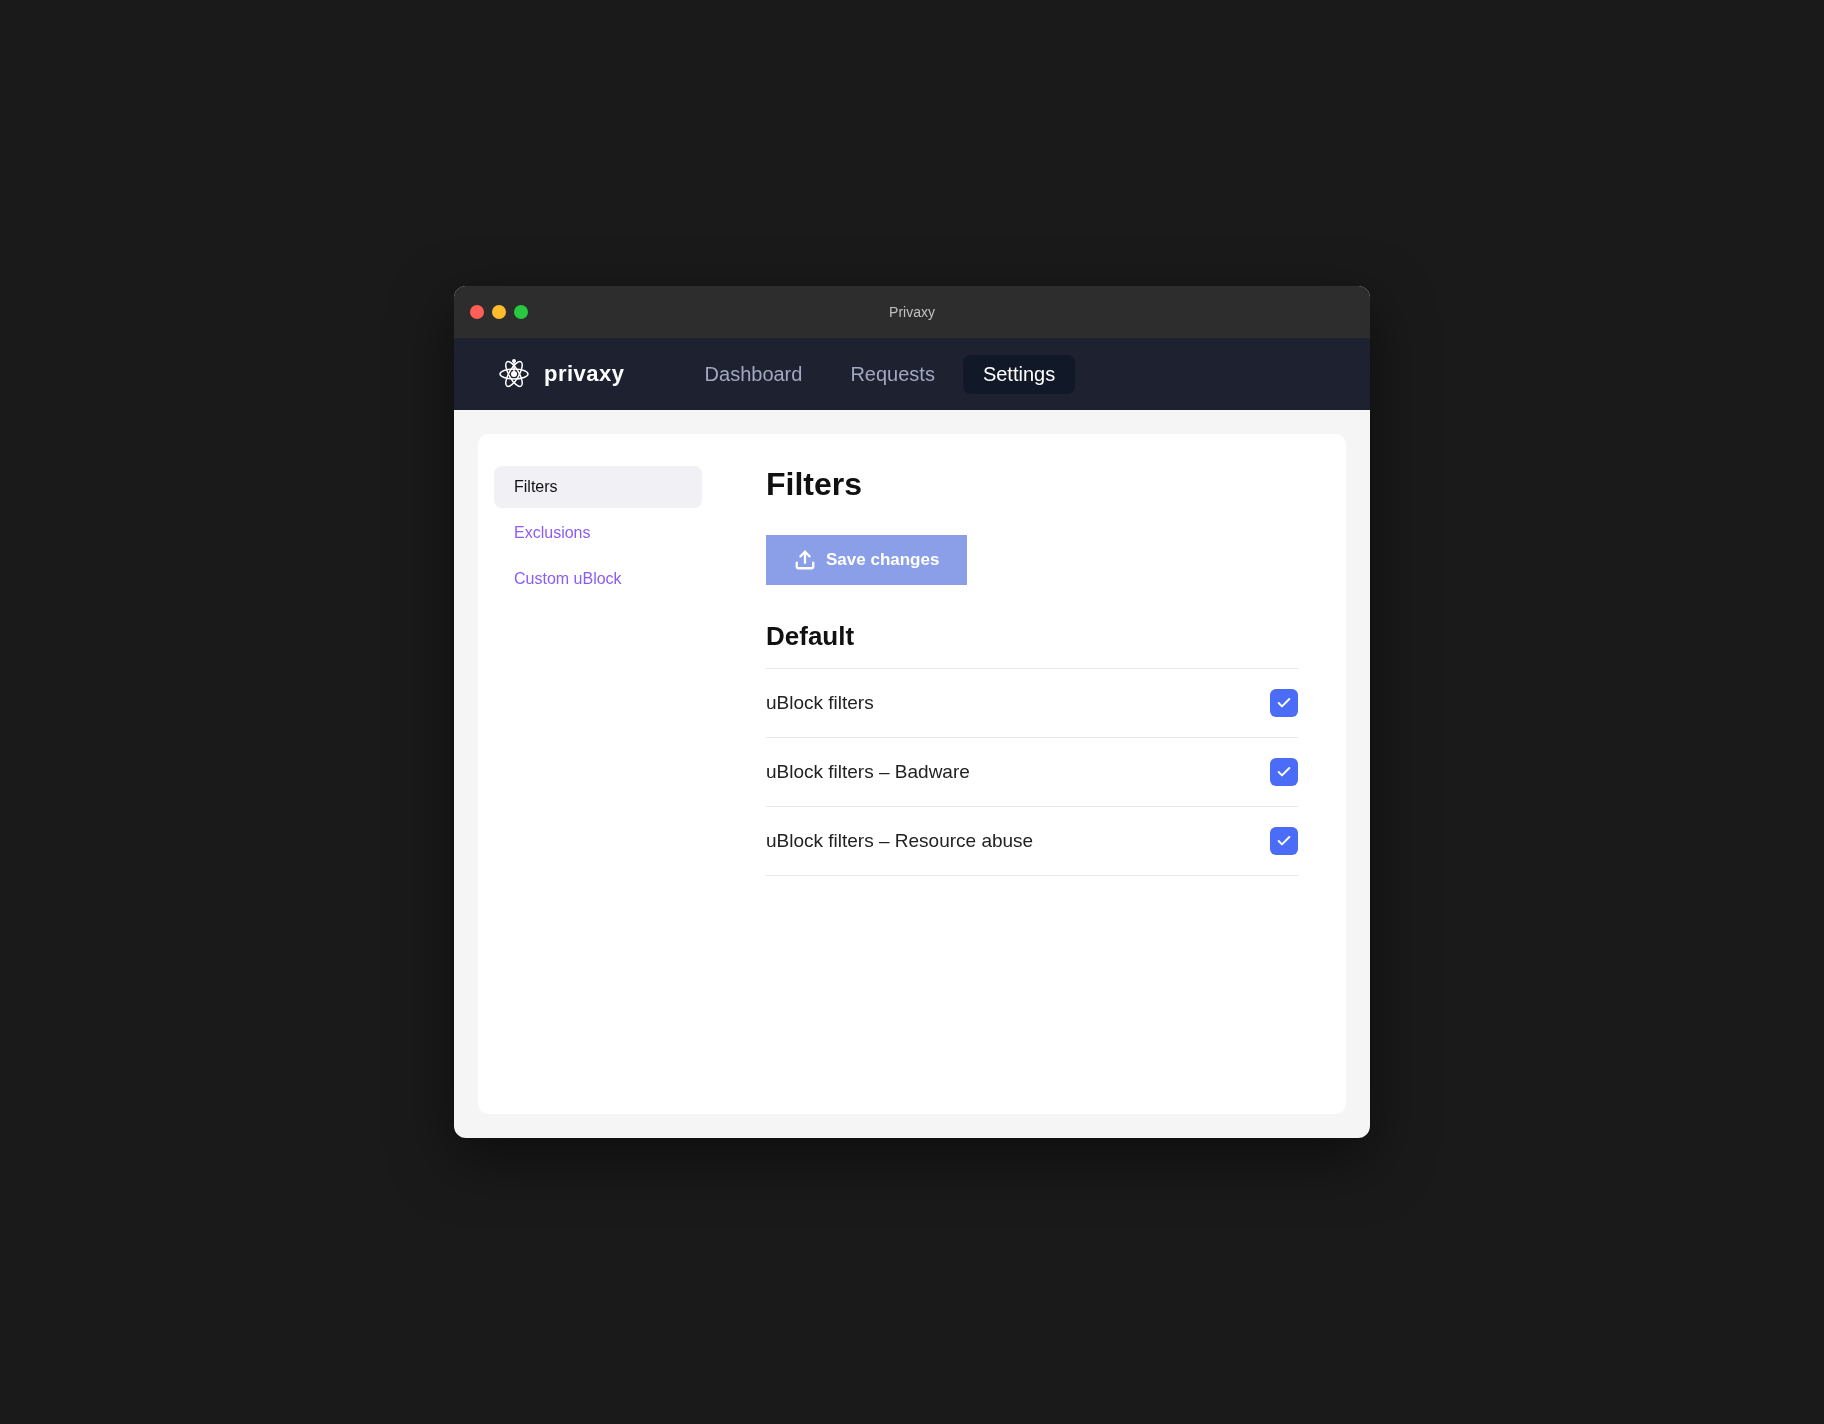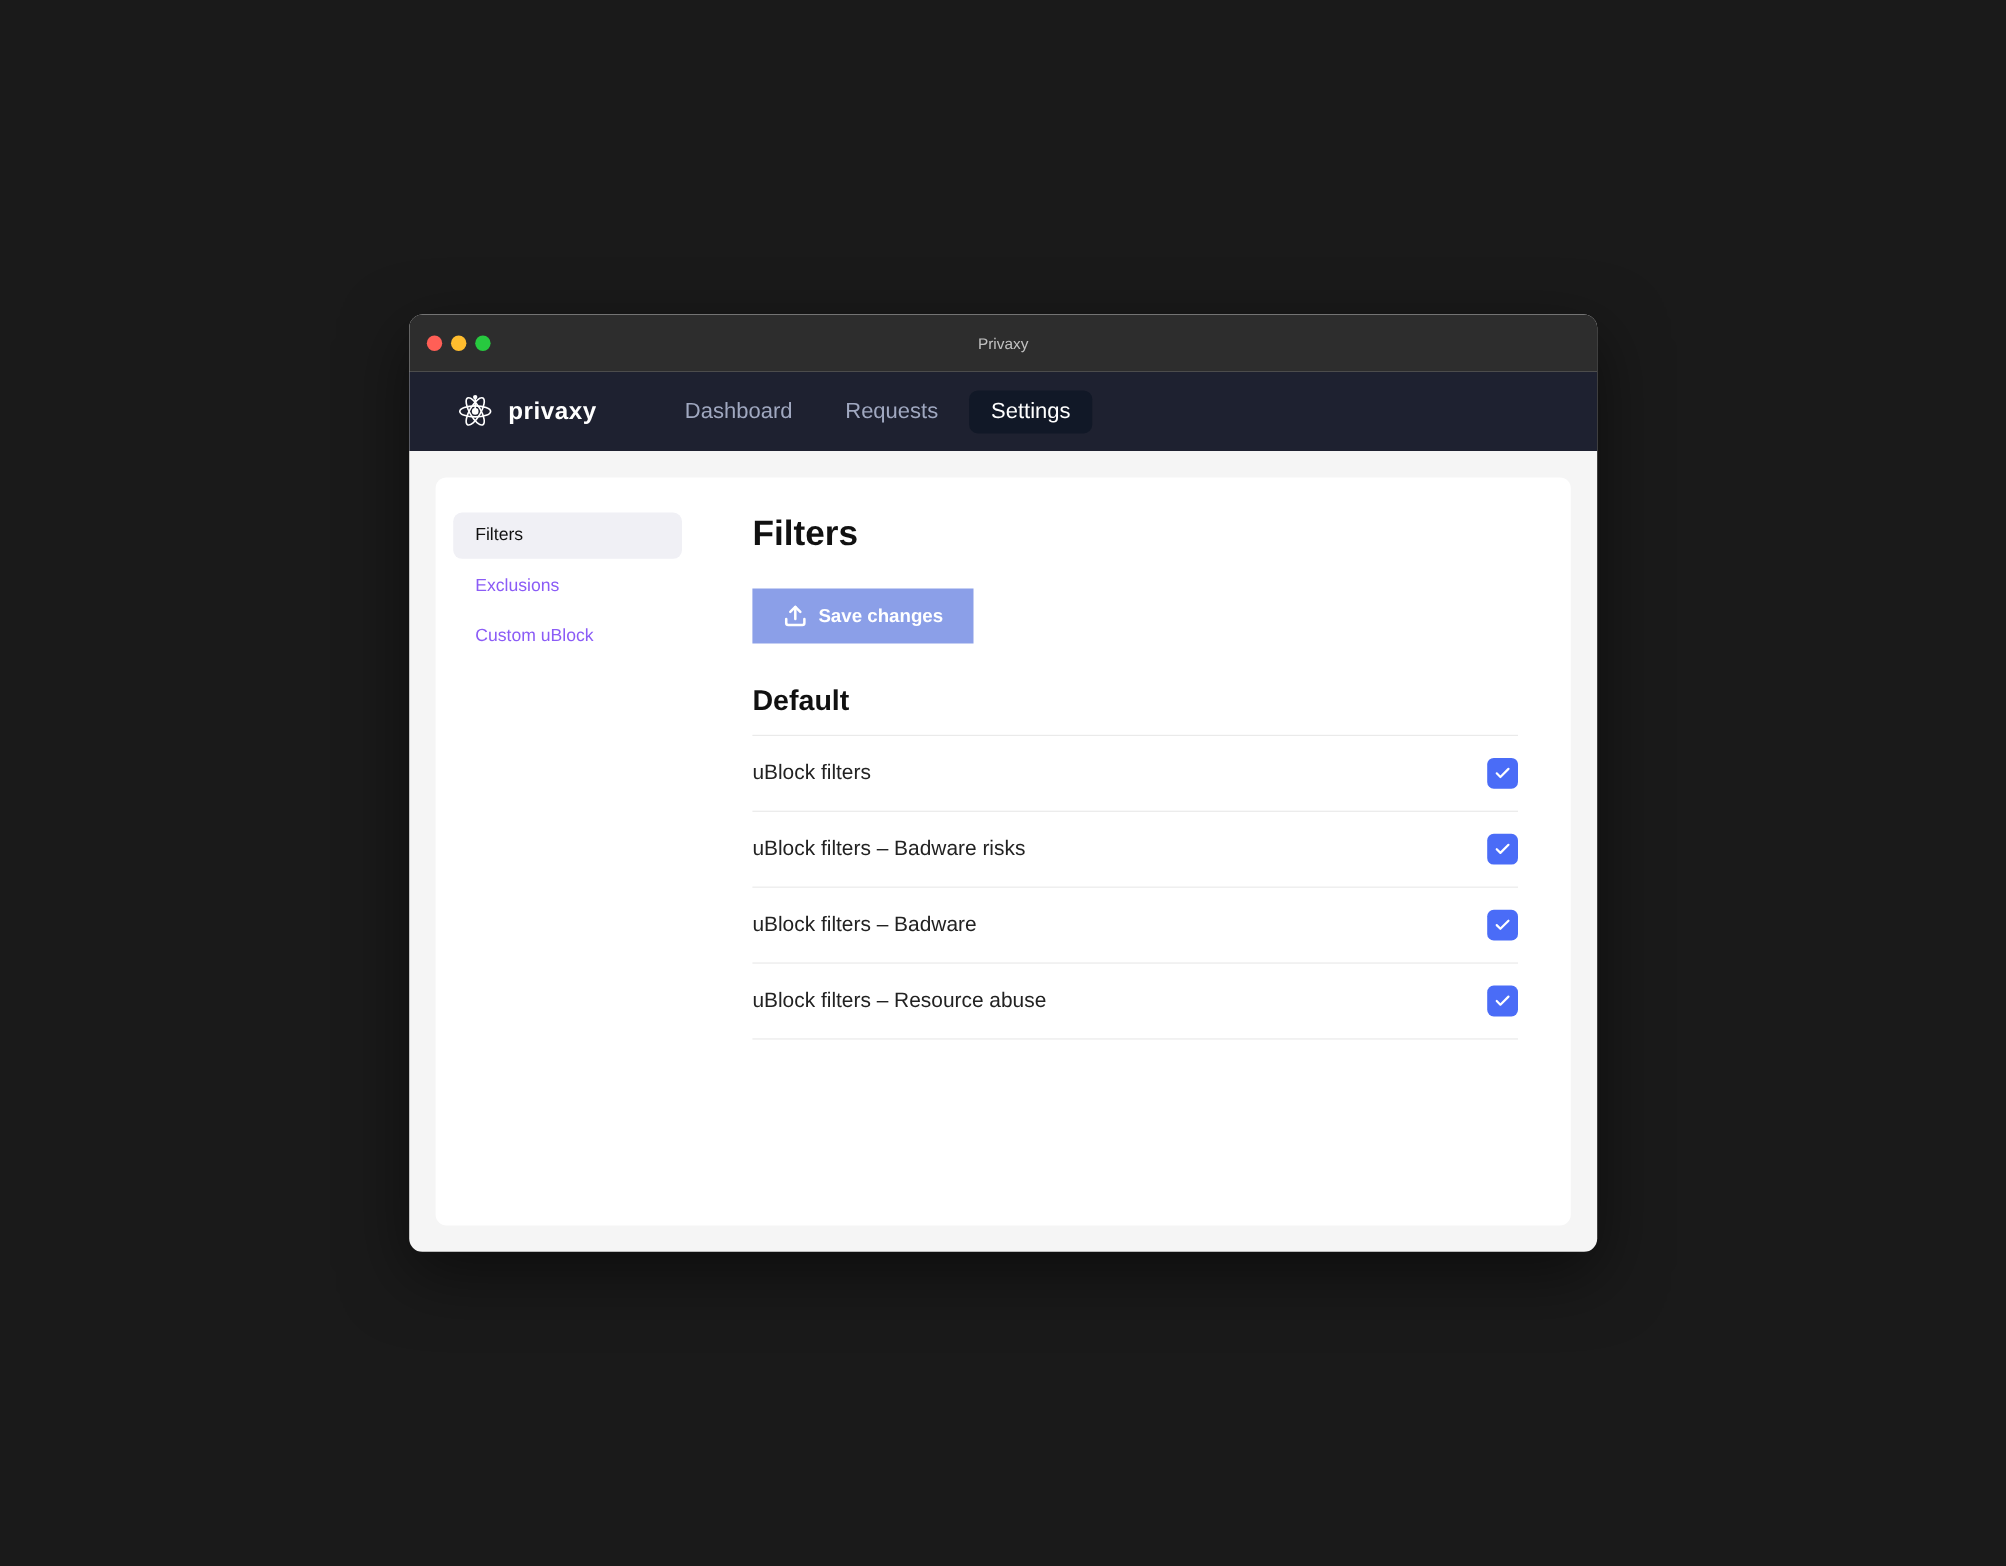"Privaxy" .window { width: 1080px -> 916px }
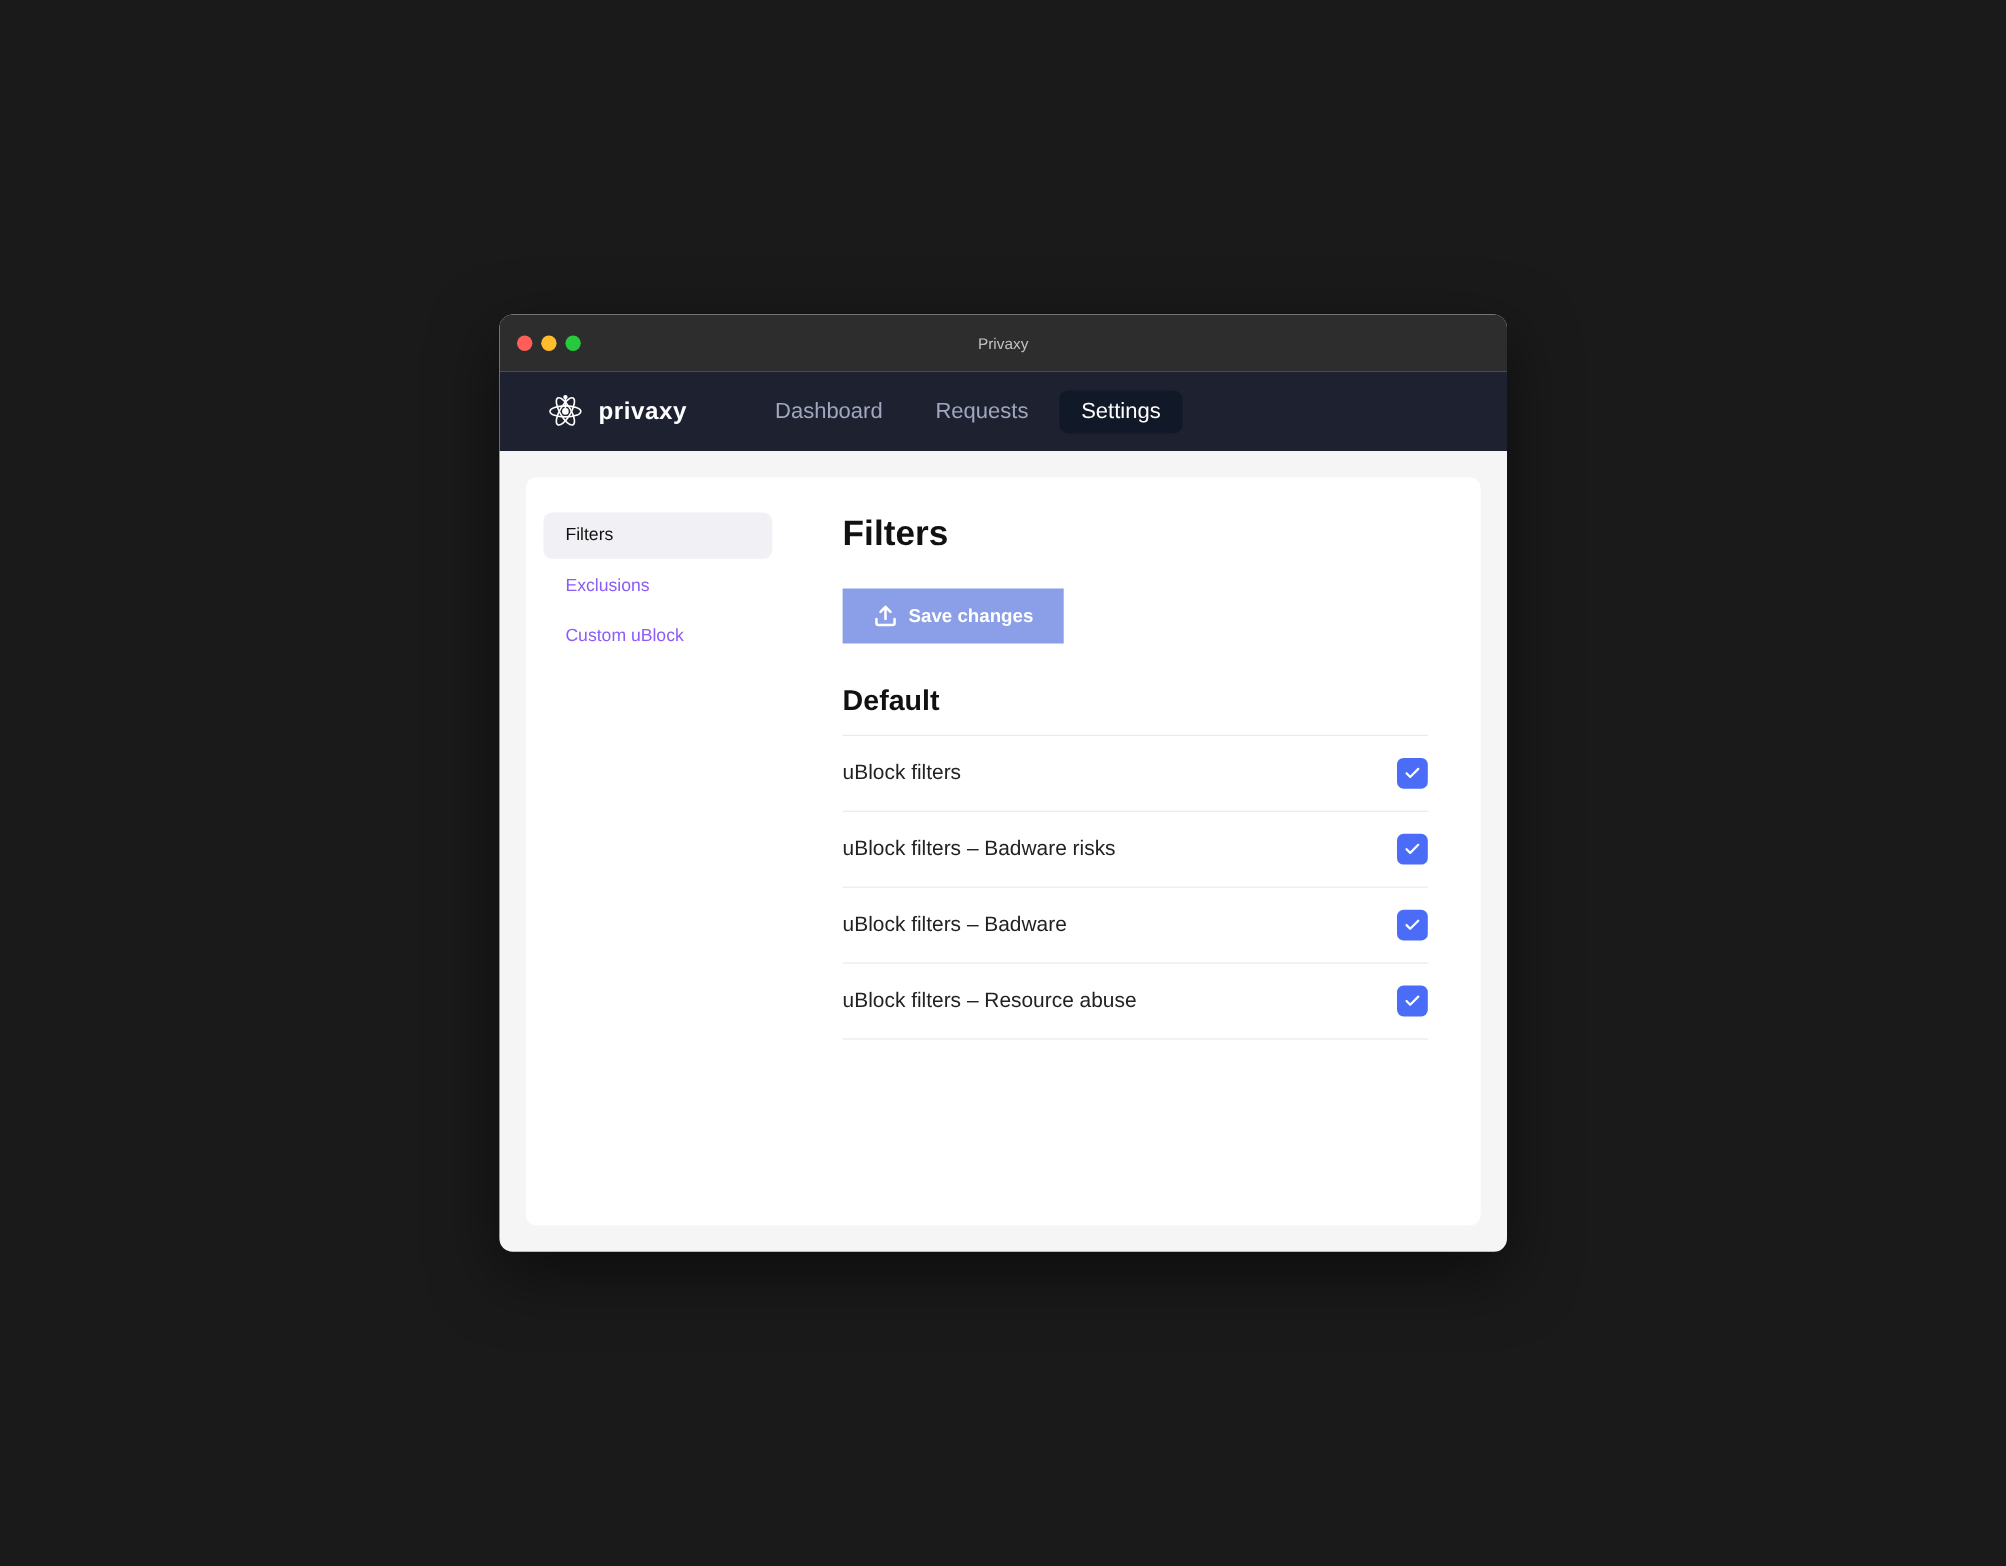"uBlock filters – Badware risks" div.filter-item { html: <div> <span>uBlock filters – Badware risks</span> <div> <svg> <polyline></polyline> </svg> </div> </div> -> none }
